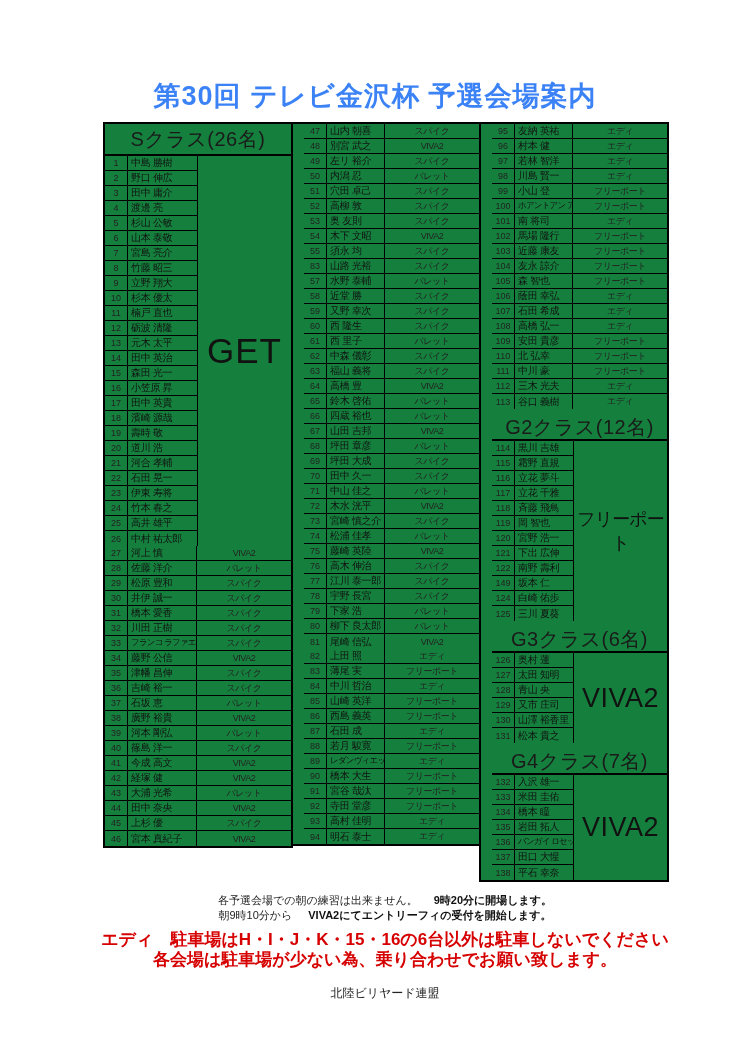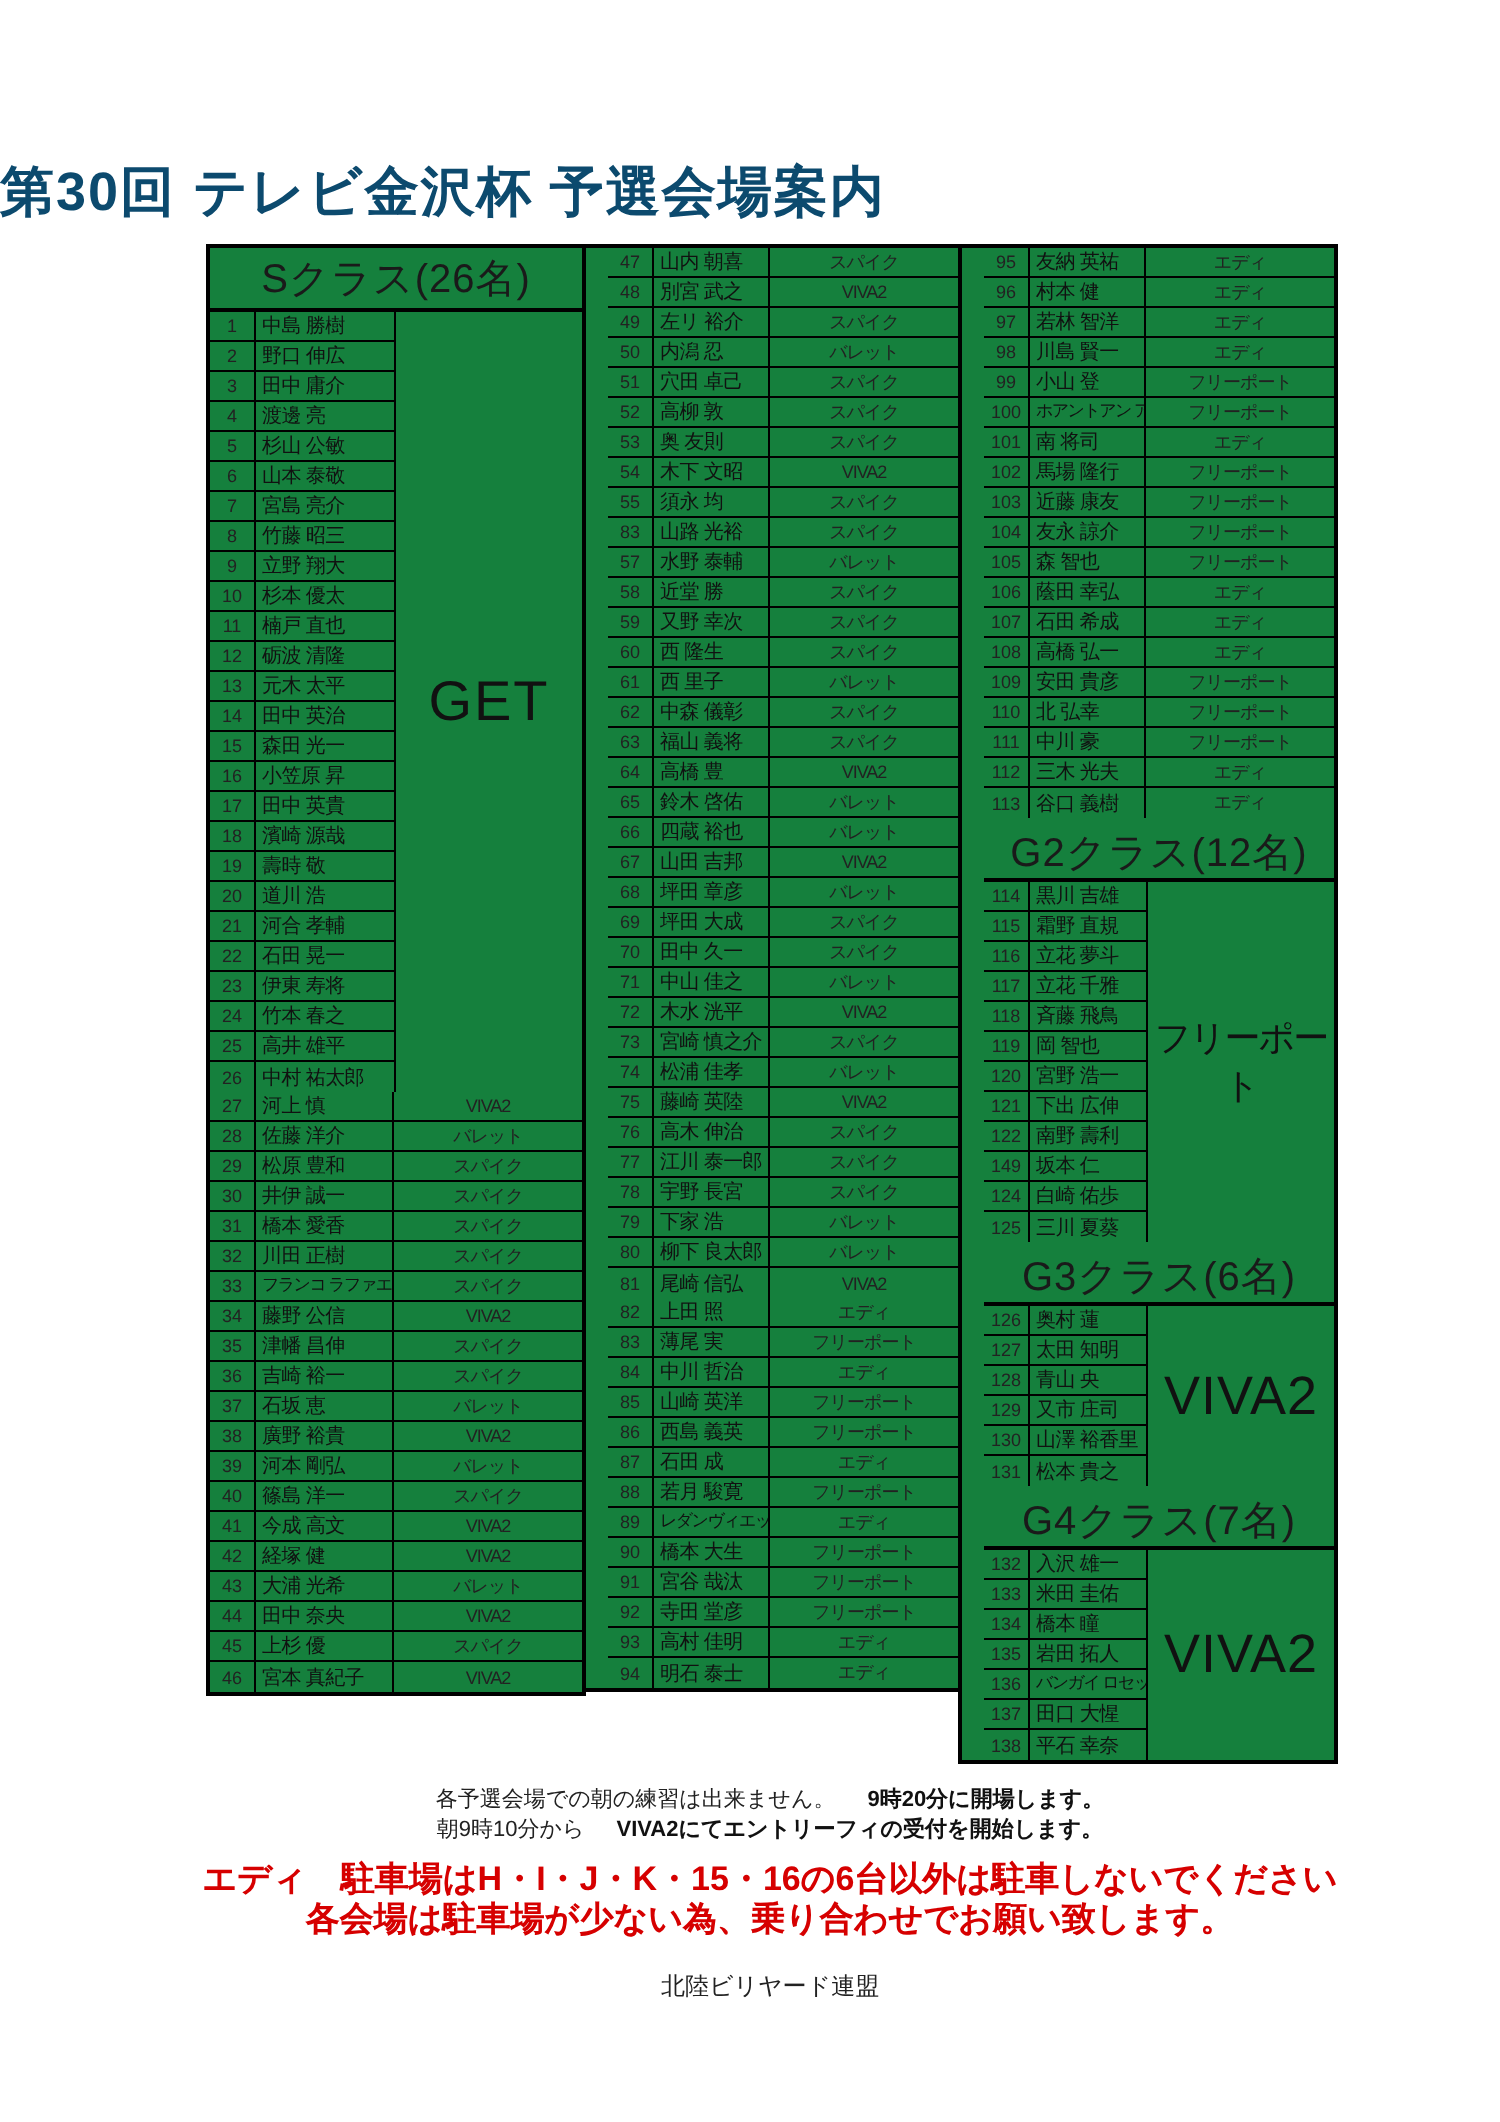"第30回 テレビ金沢杯 予選会場案内" .title { color: #0c4a6e -> #3b82f6; text-align: none -> center }
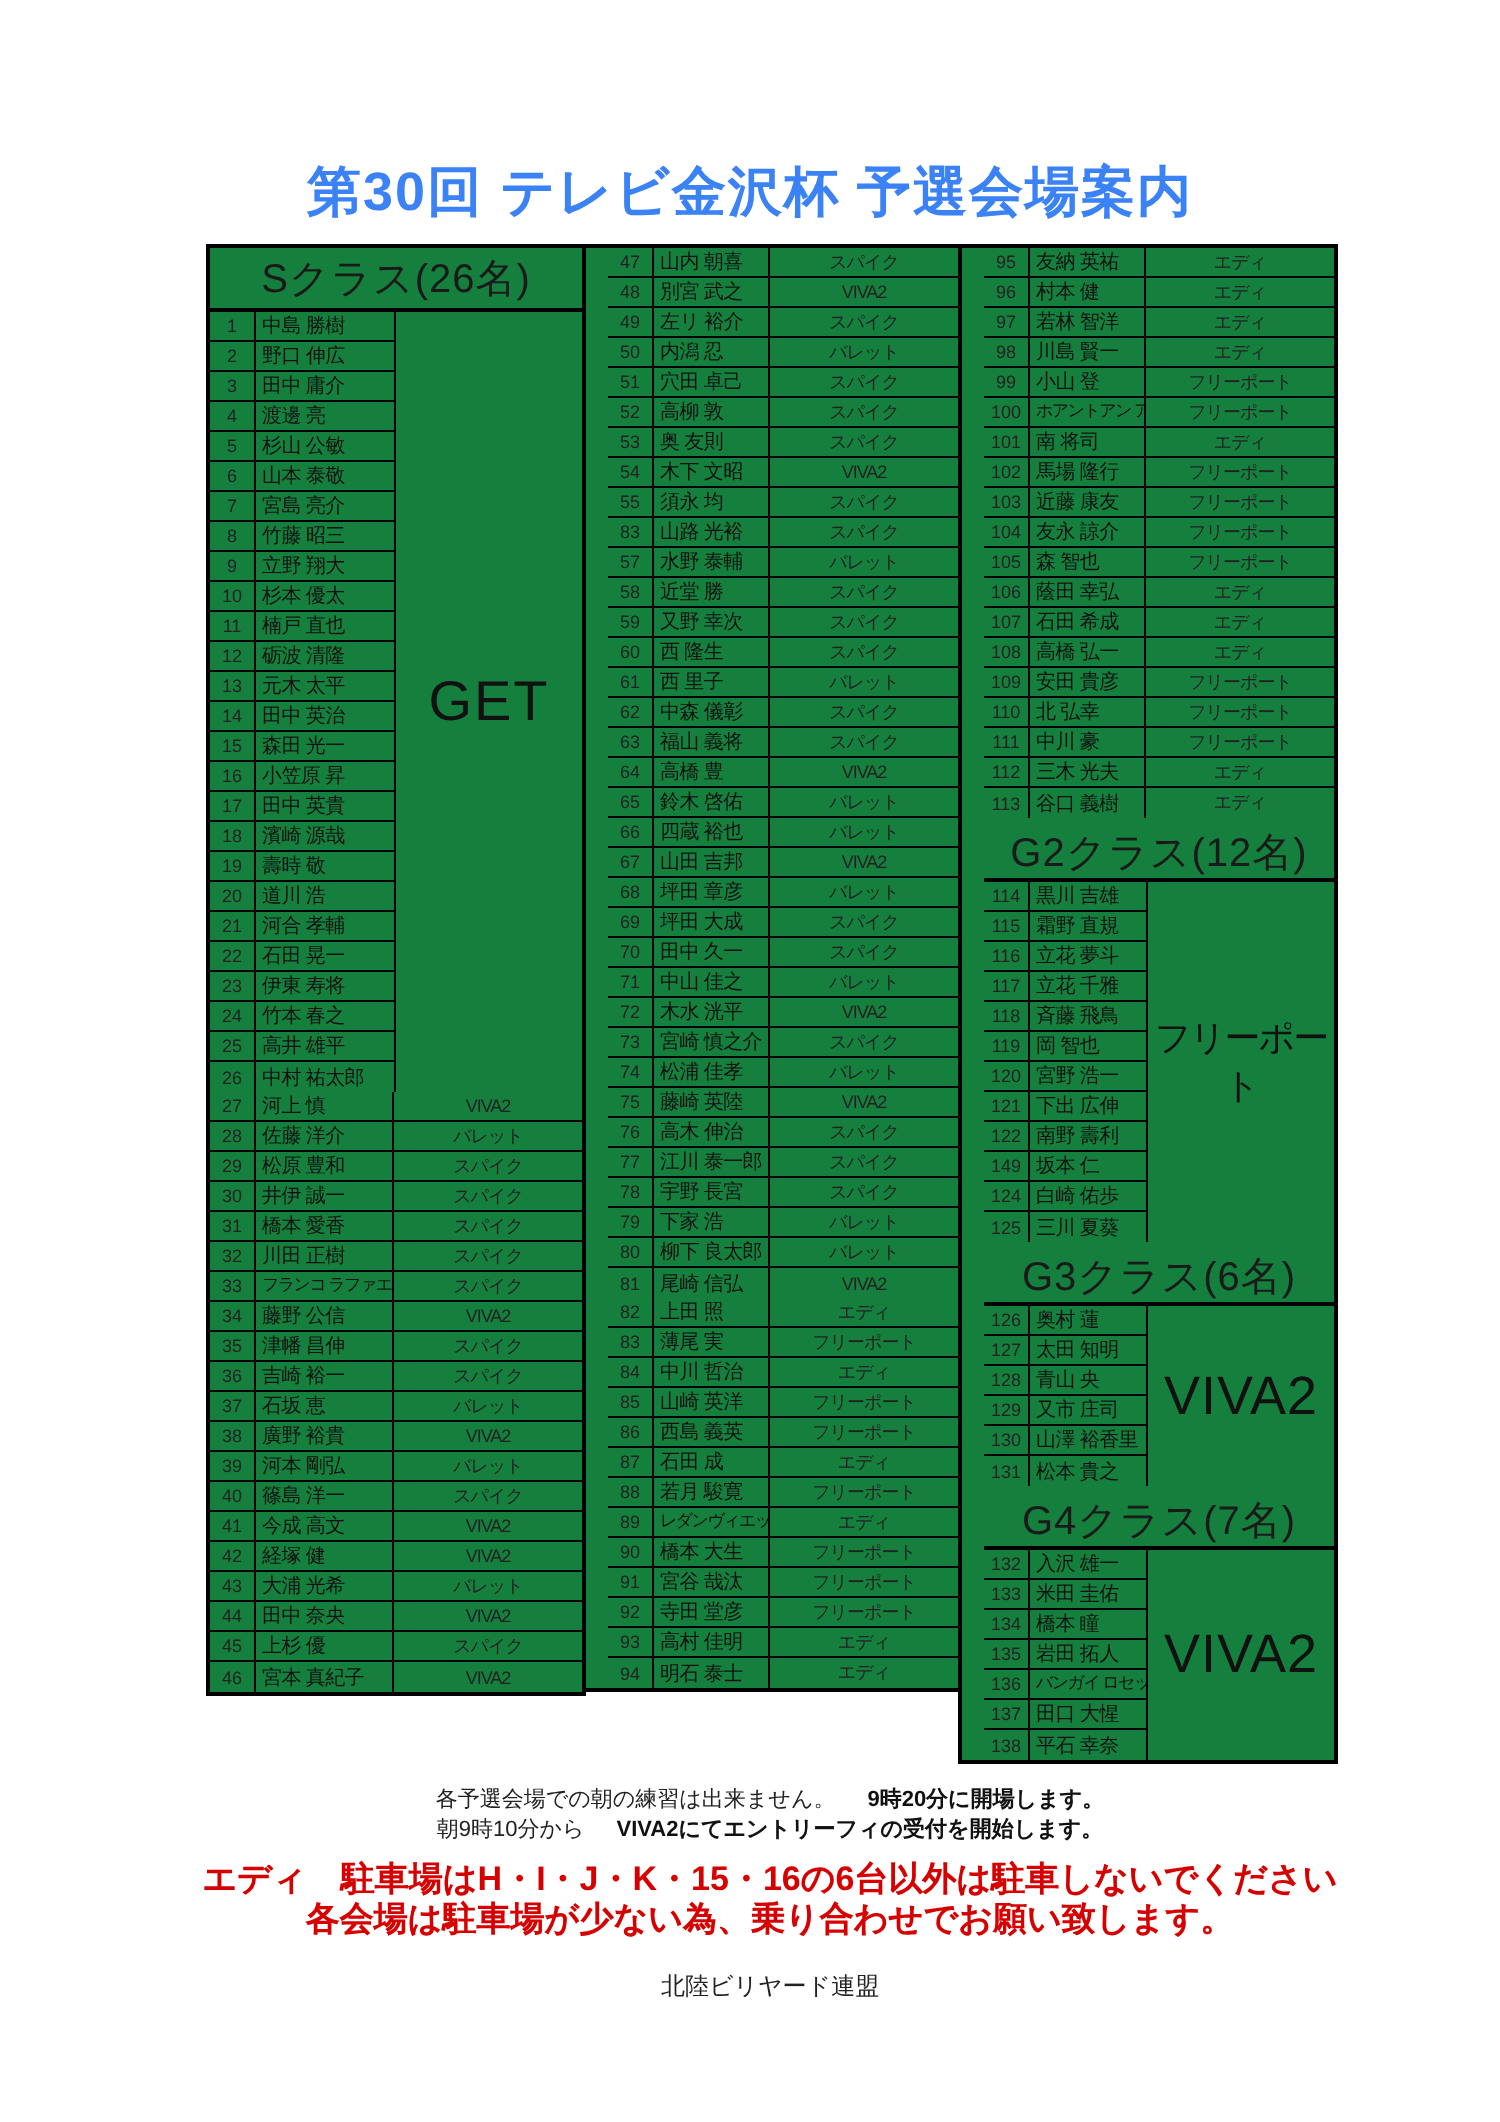"GET" .mv-cell.v-xl { font-size: 28px -> 35px }
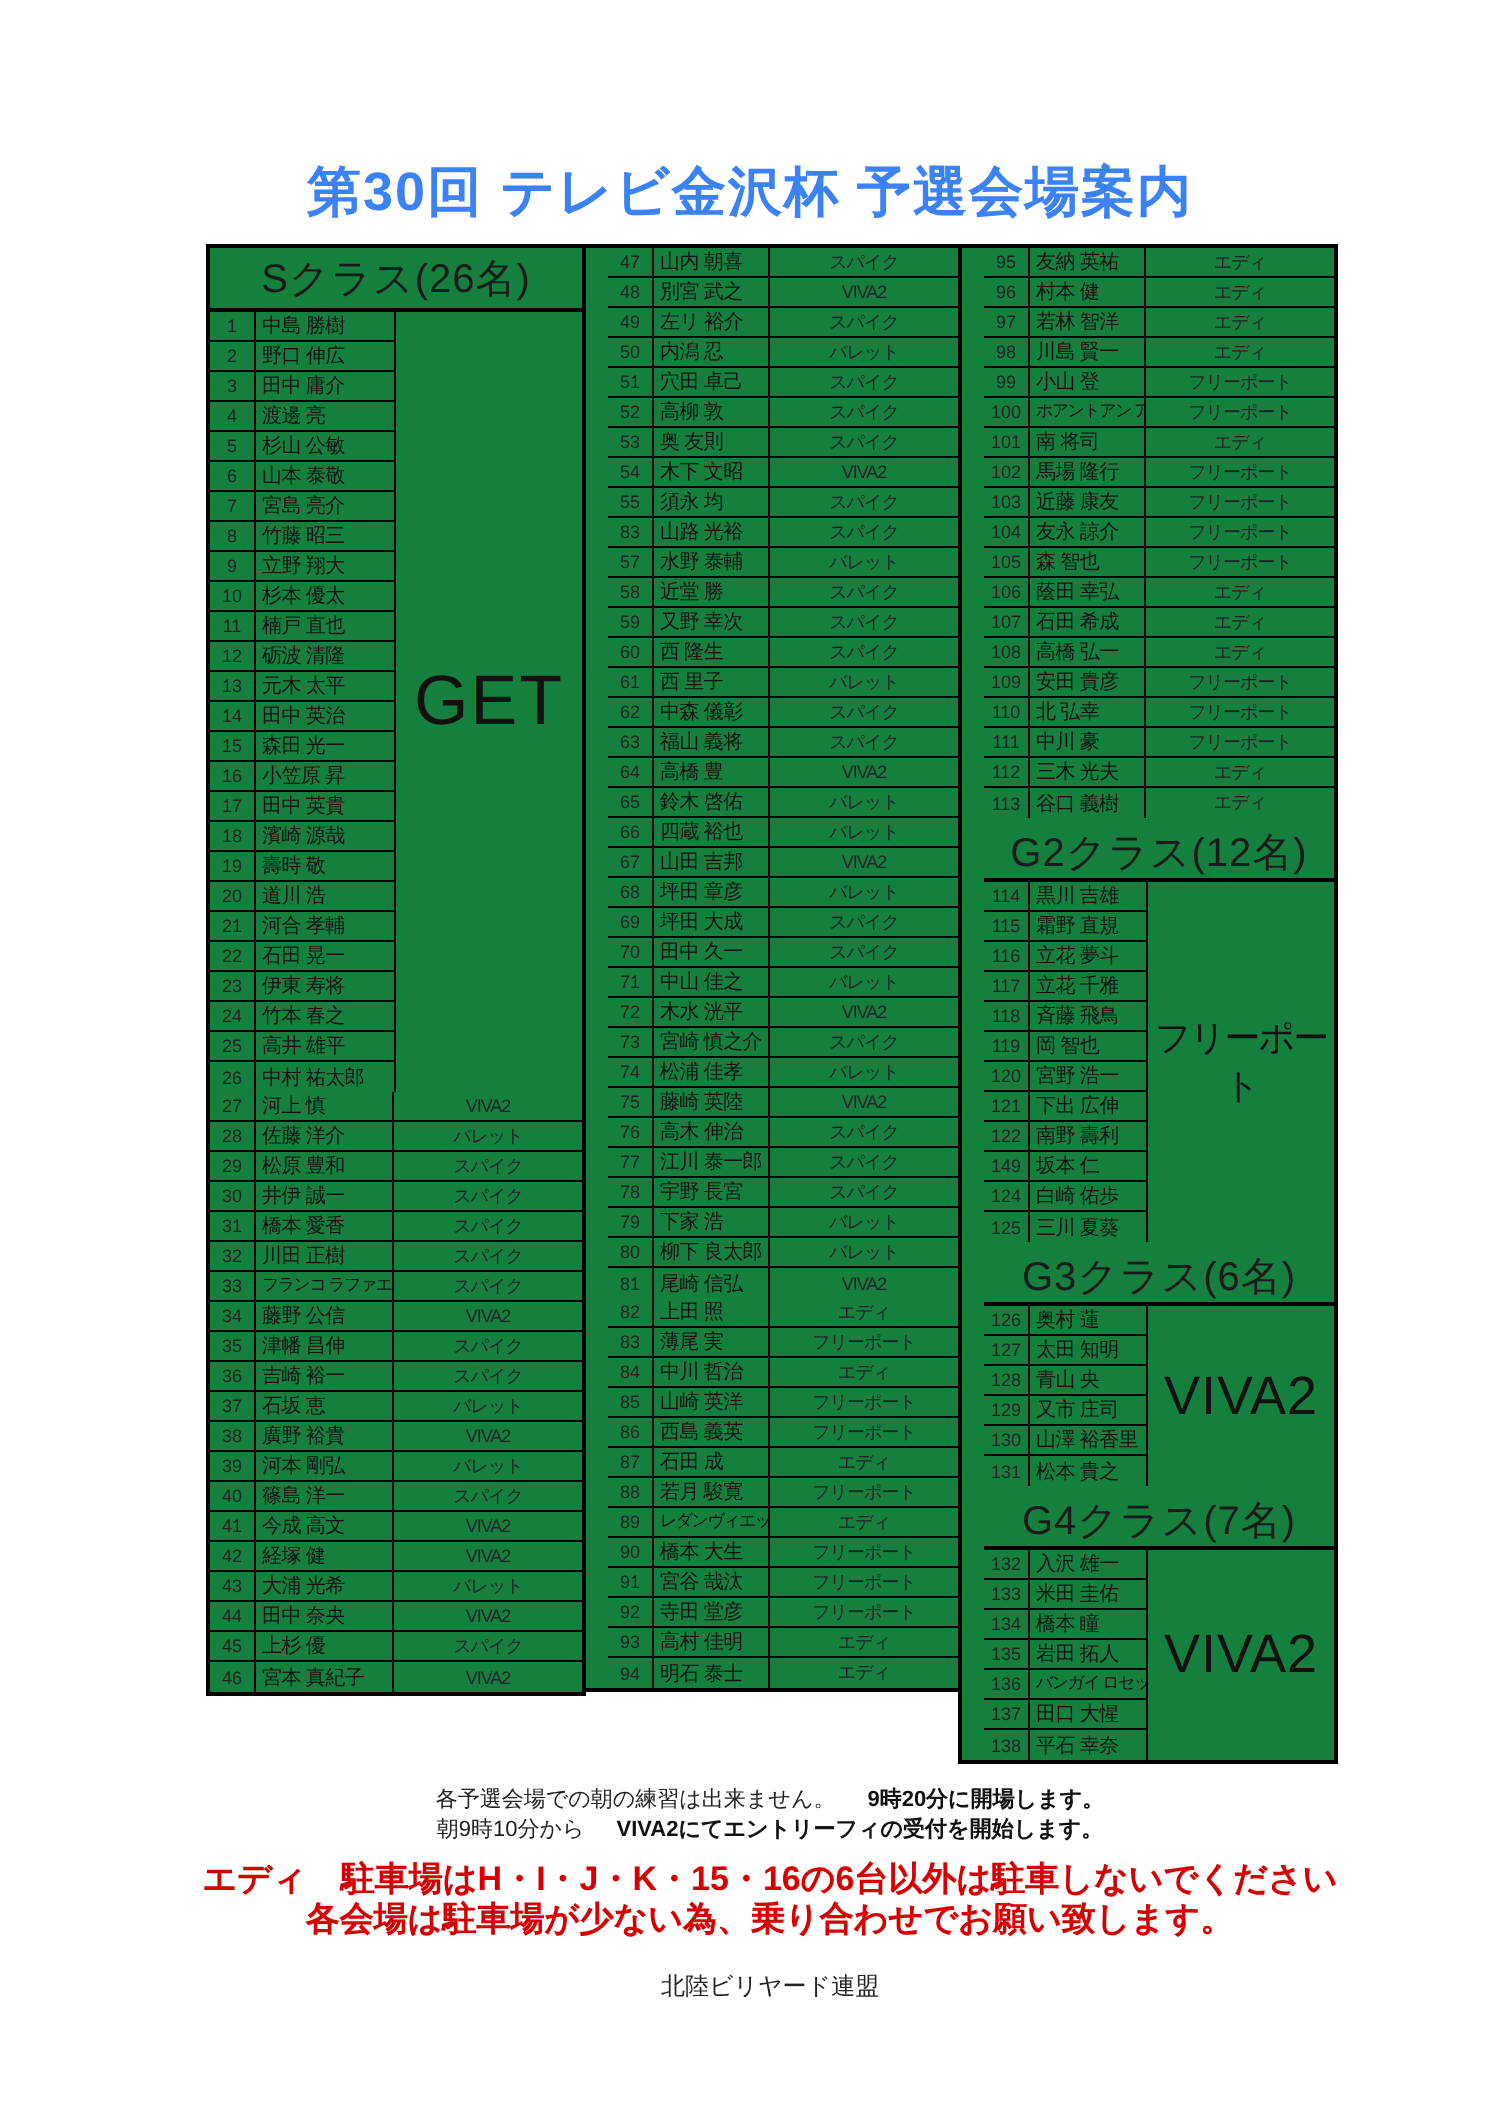"G2クラス(12名)" .rows-block + .class-header { border-top: 4px solid #15803d -> 7px solid #15803d }
